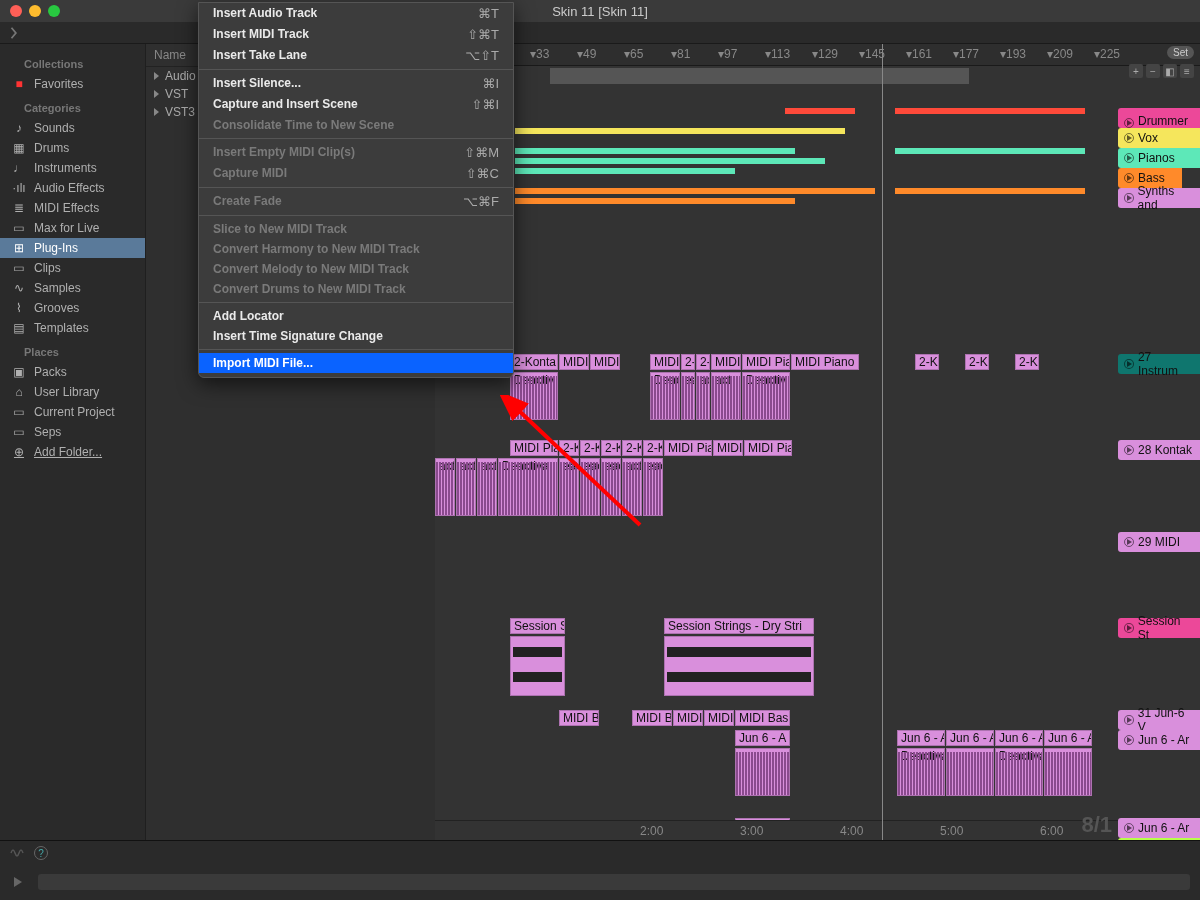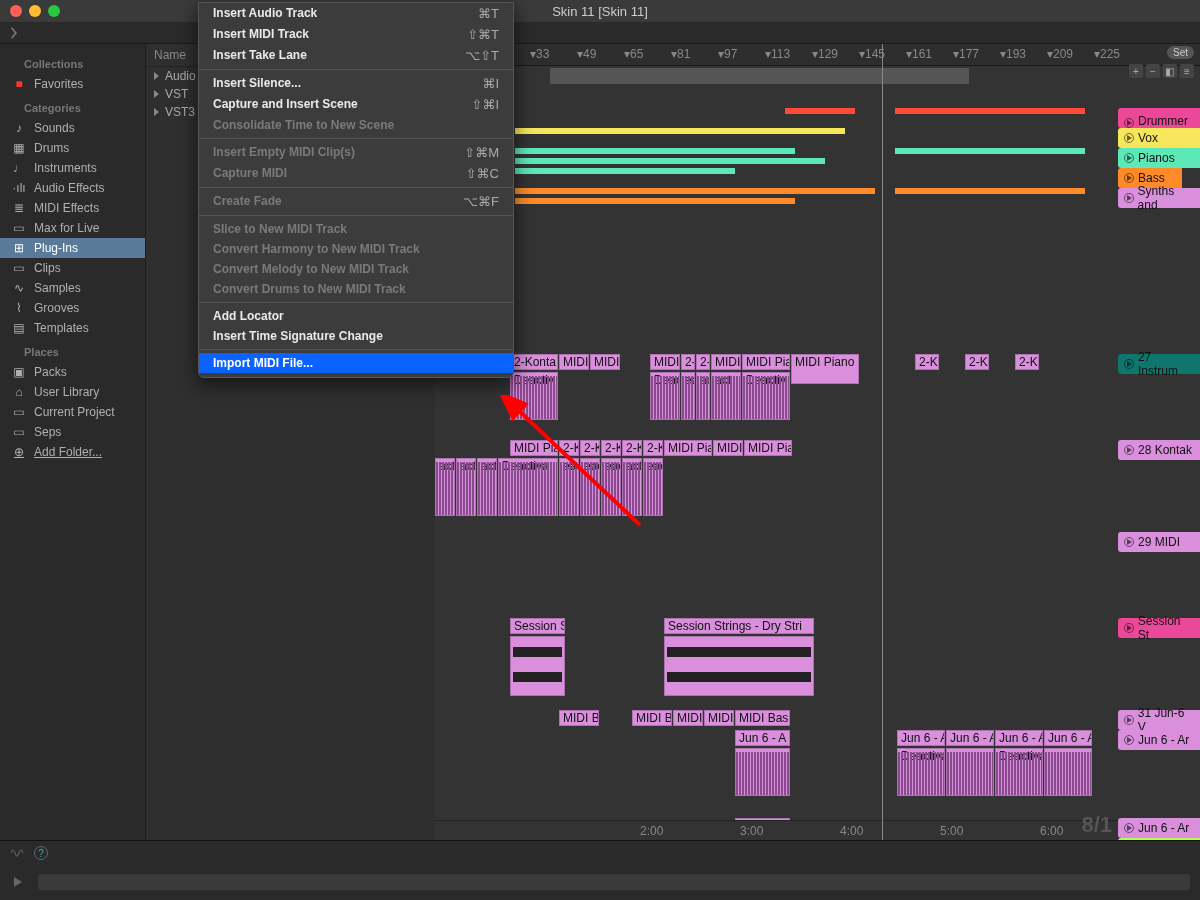"MIDI Piano" div.clip { height: 30px -> 16px }
